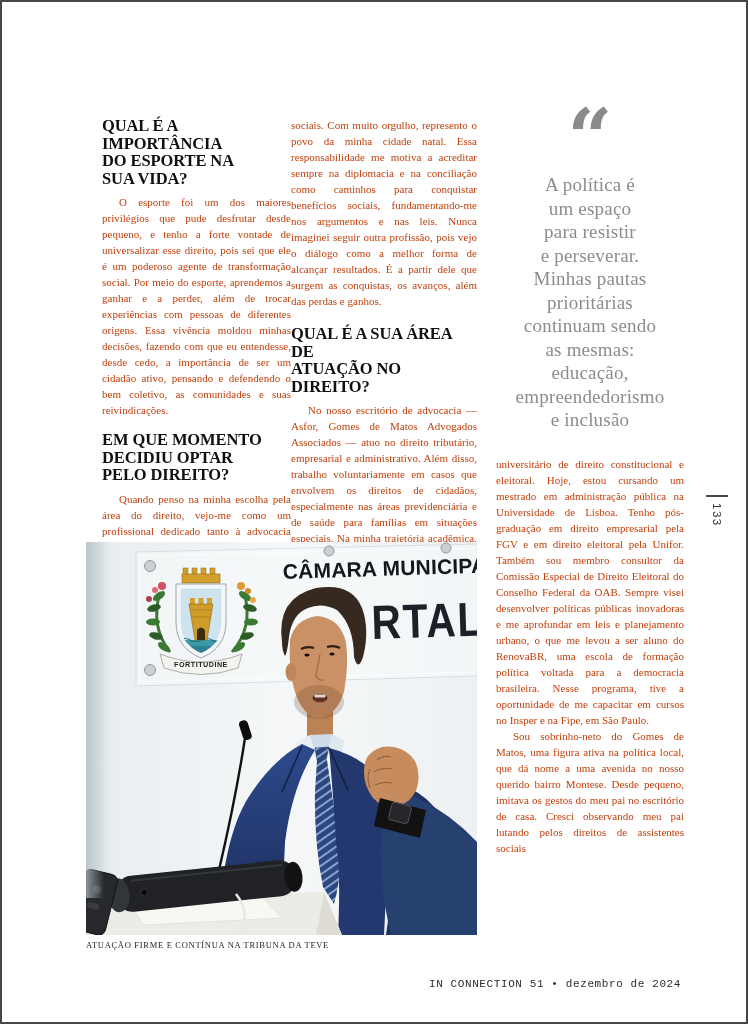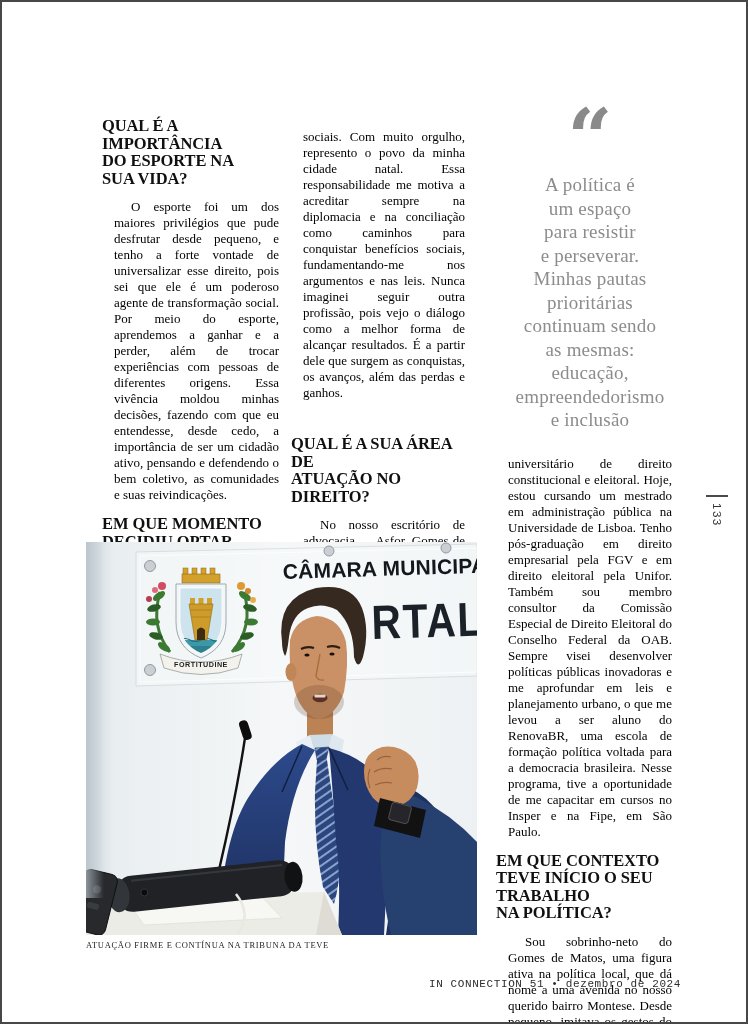"sociais. Com muito orgulho, represento" .body-p { color: #000000 -> #c2410c; font-size: 13px -> 11px; margin: 12px -> 0 }
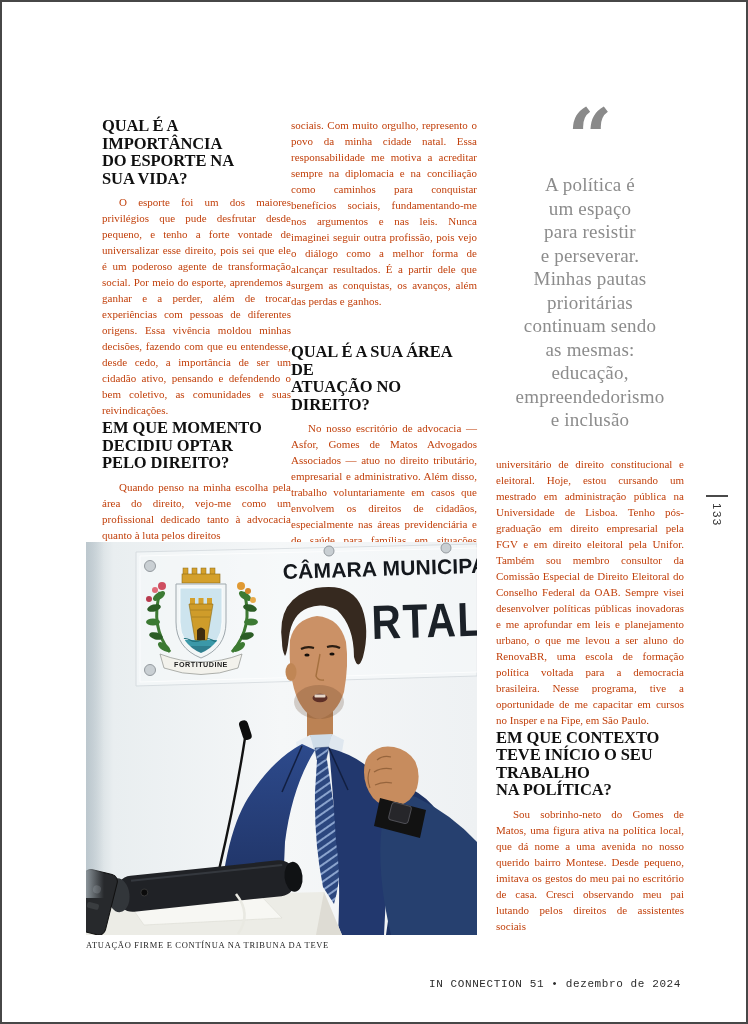"QUAL É A SUA ÁREA" .heading.mt2 { margin-top: 34px -> 16px }
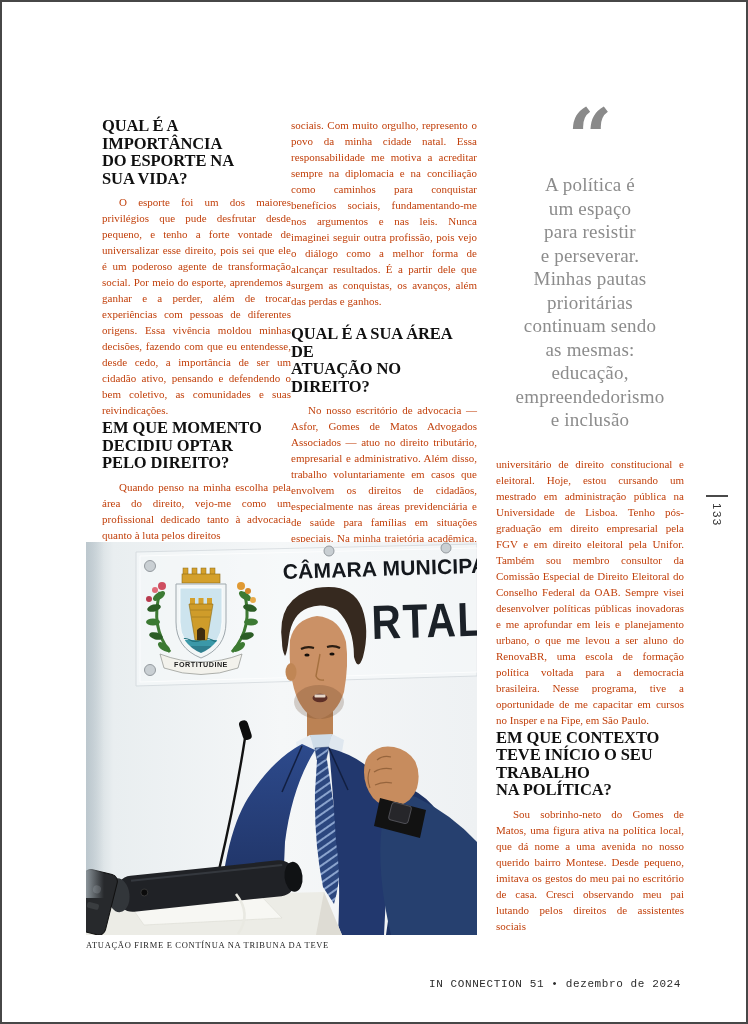"EM QUE MOMENTO" .heading.mt { margin-top: 1px -> 13px }
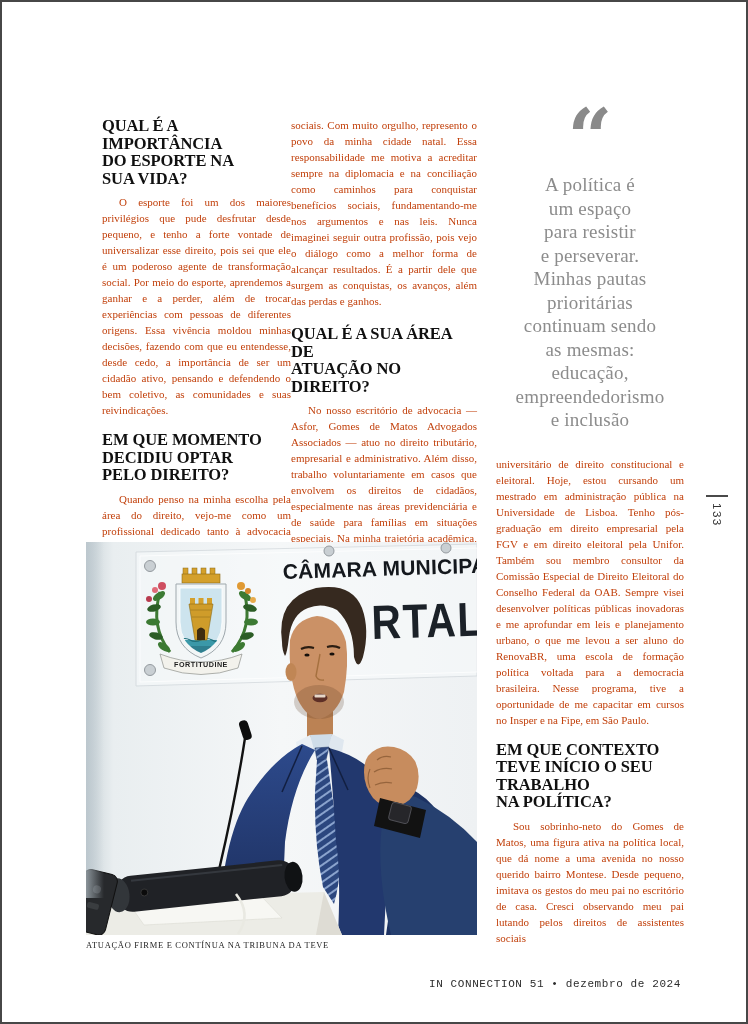"EM QUE CONTEXTO" h2.heading { html: <h2>EM QUE CONTEXTO TEVE INÍCIO O SEU TRABALHO NA POLÍTICA?</h2> -> none }
